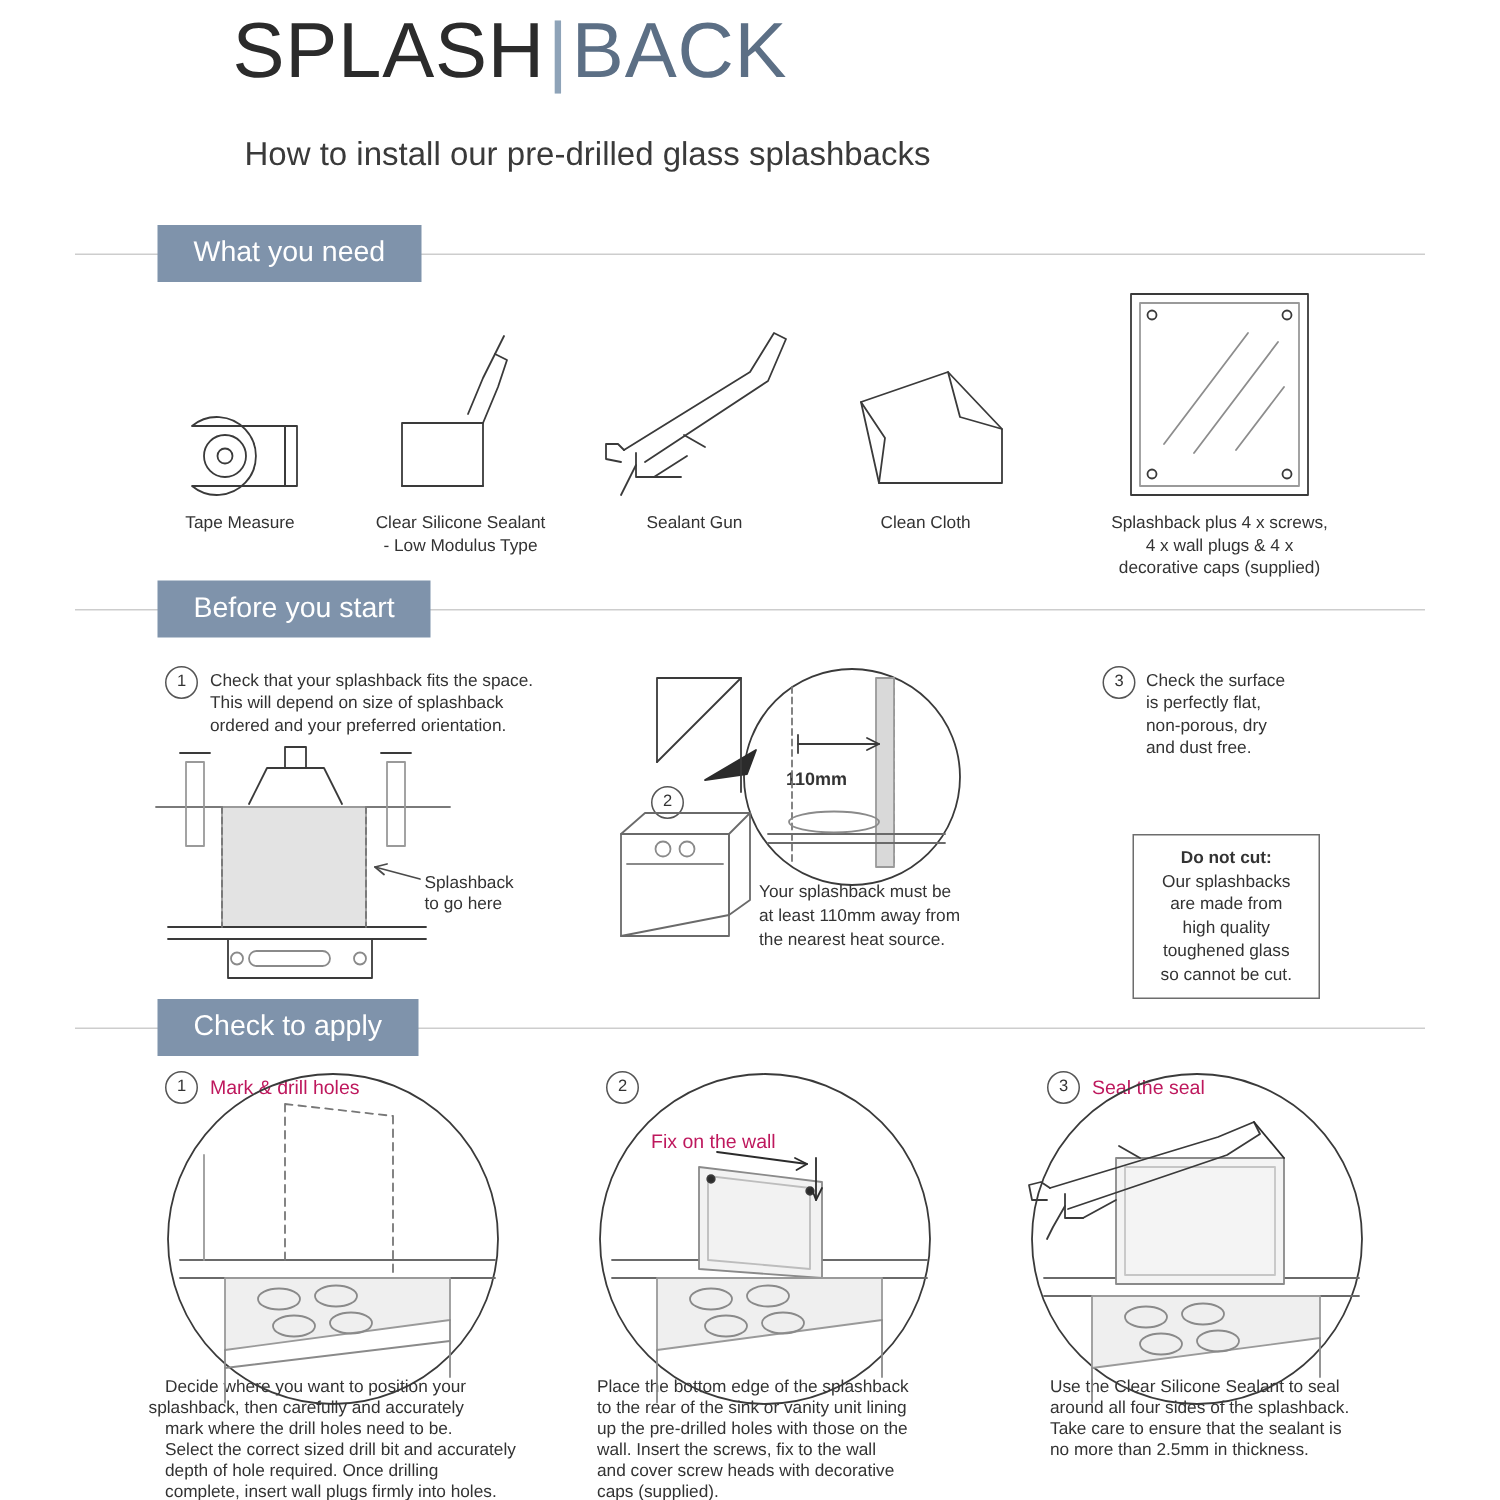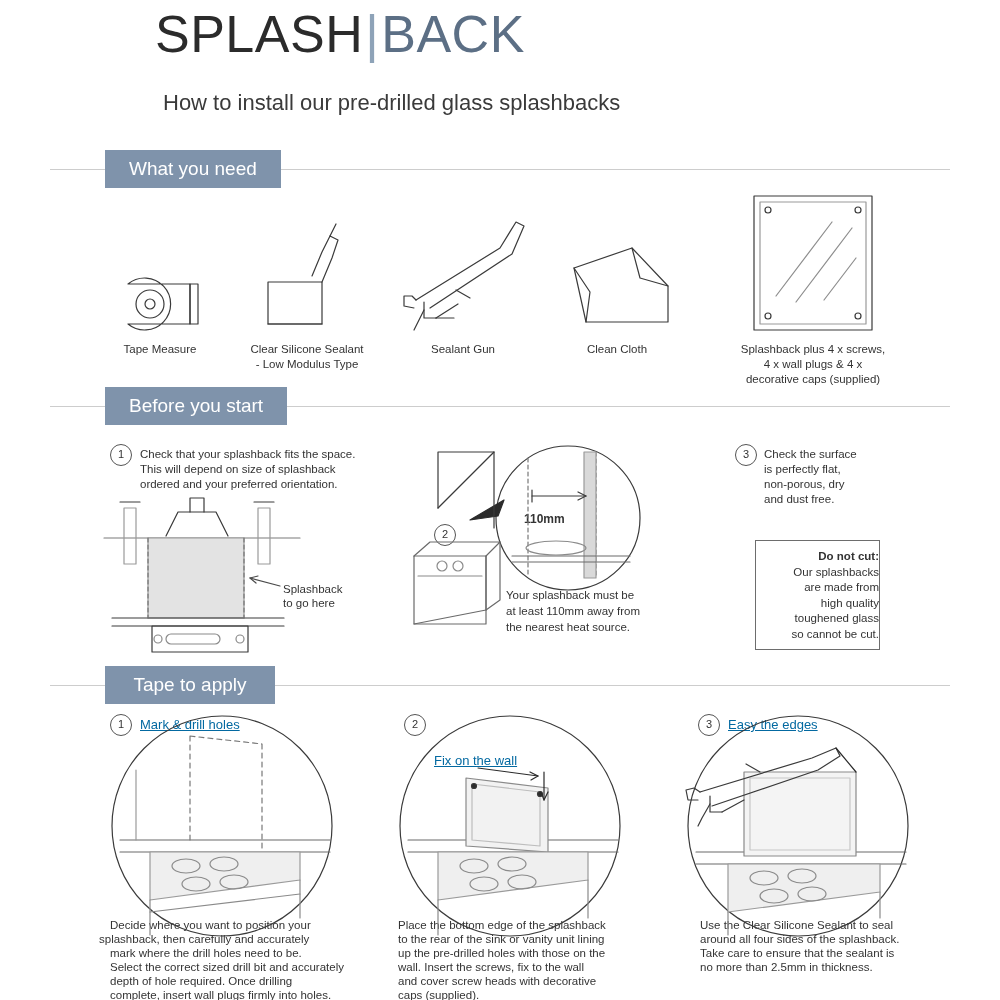"What you need" .section-head .tab { text-align: center -> left }
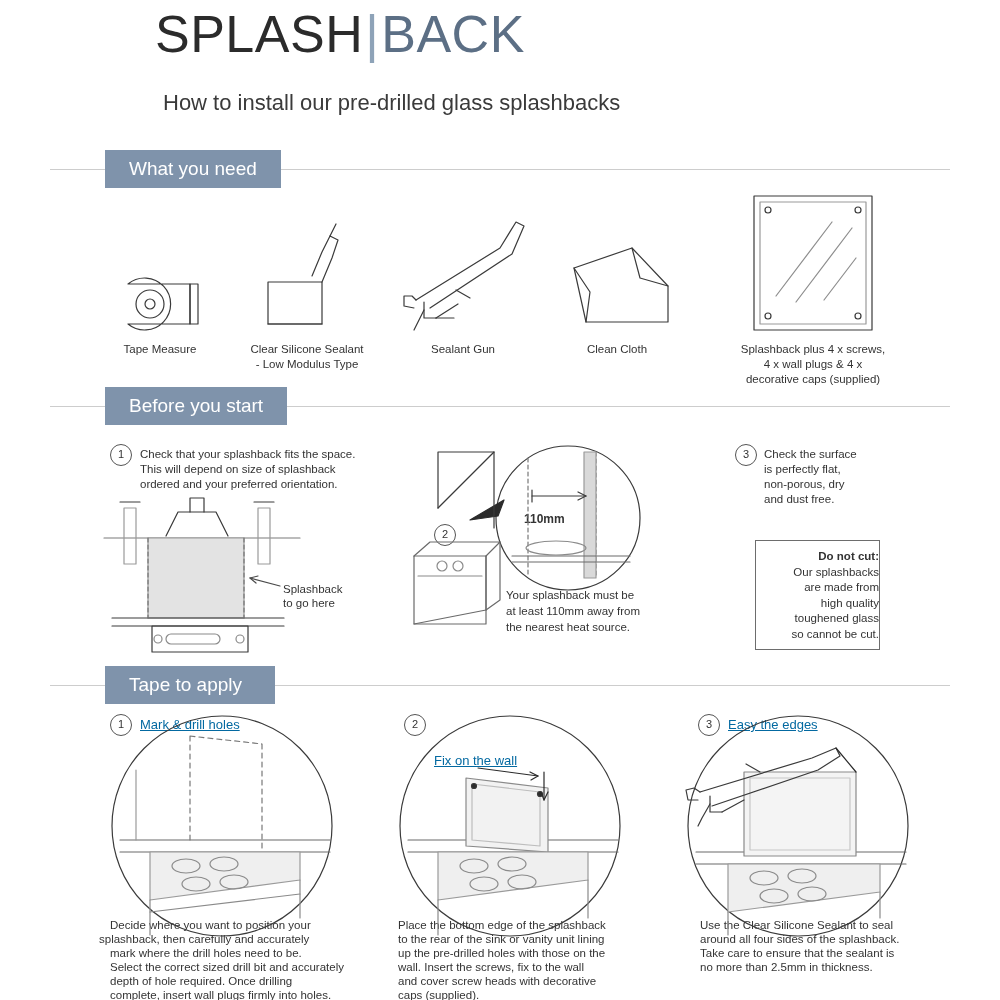"Do not cut:" div.box-note { text-align: right -> none; top: 540px -> 556px }
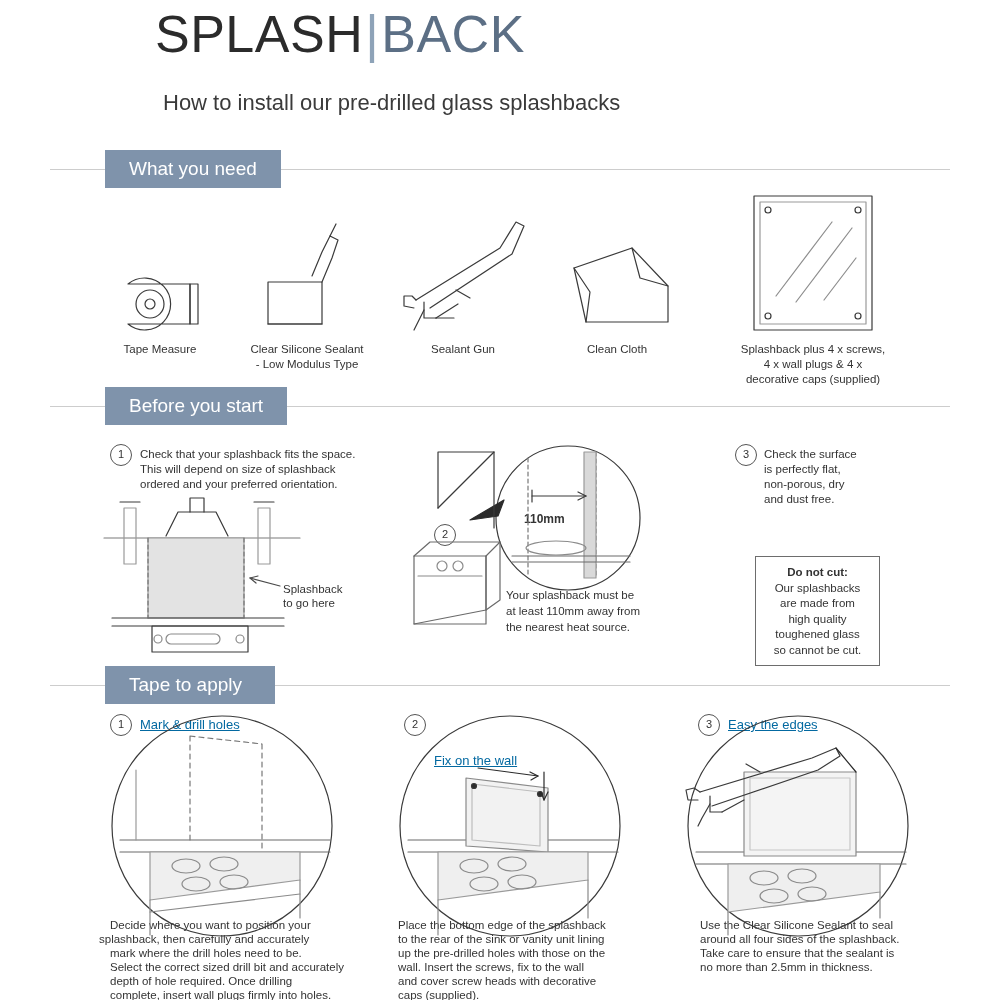"Tape to apply" div.tab { text: Tape -> Check }
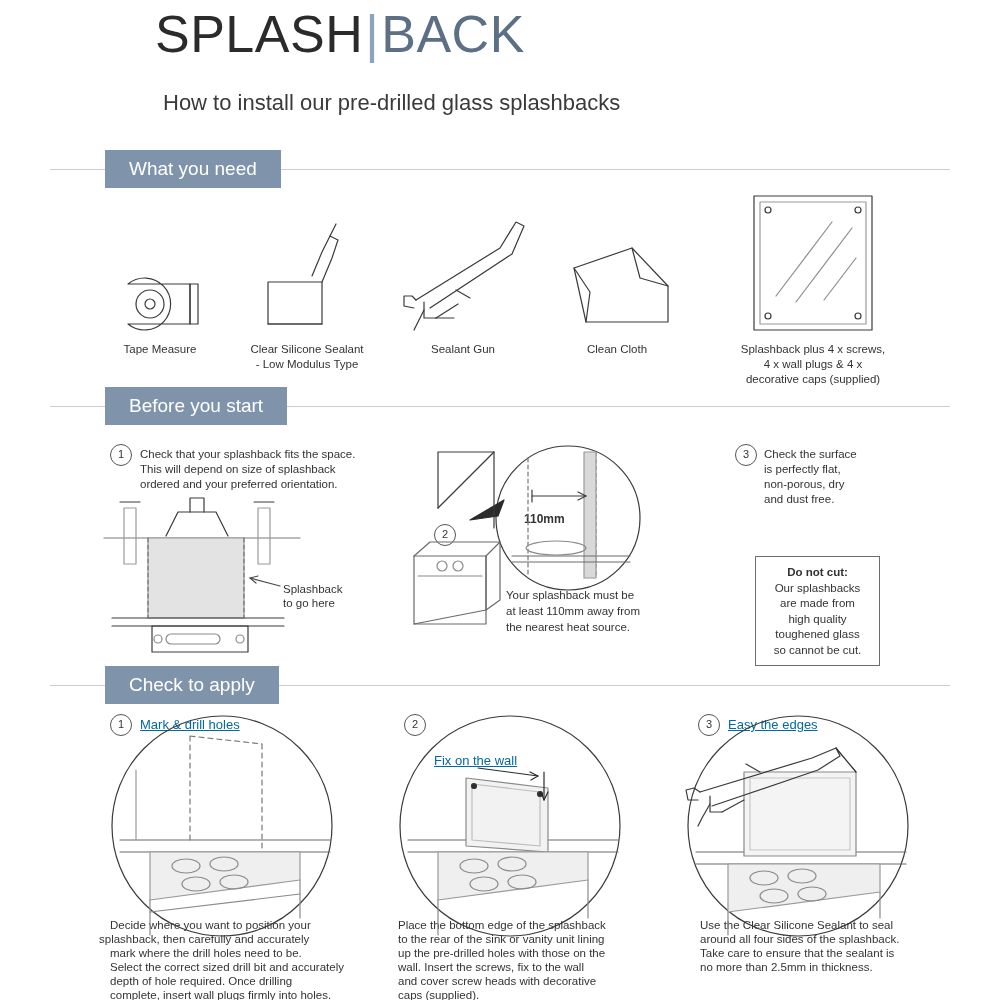"Mark & drill holes" .step-title { color: #0369a1 -> #be185d; text-decoration: underline -> none }
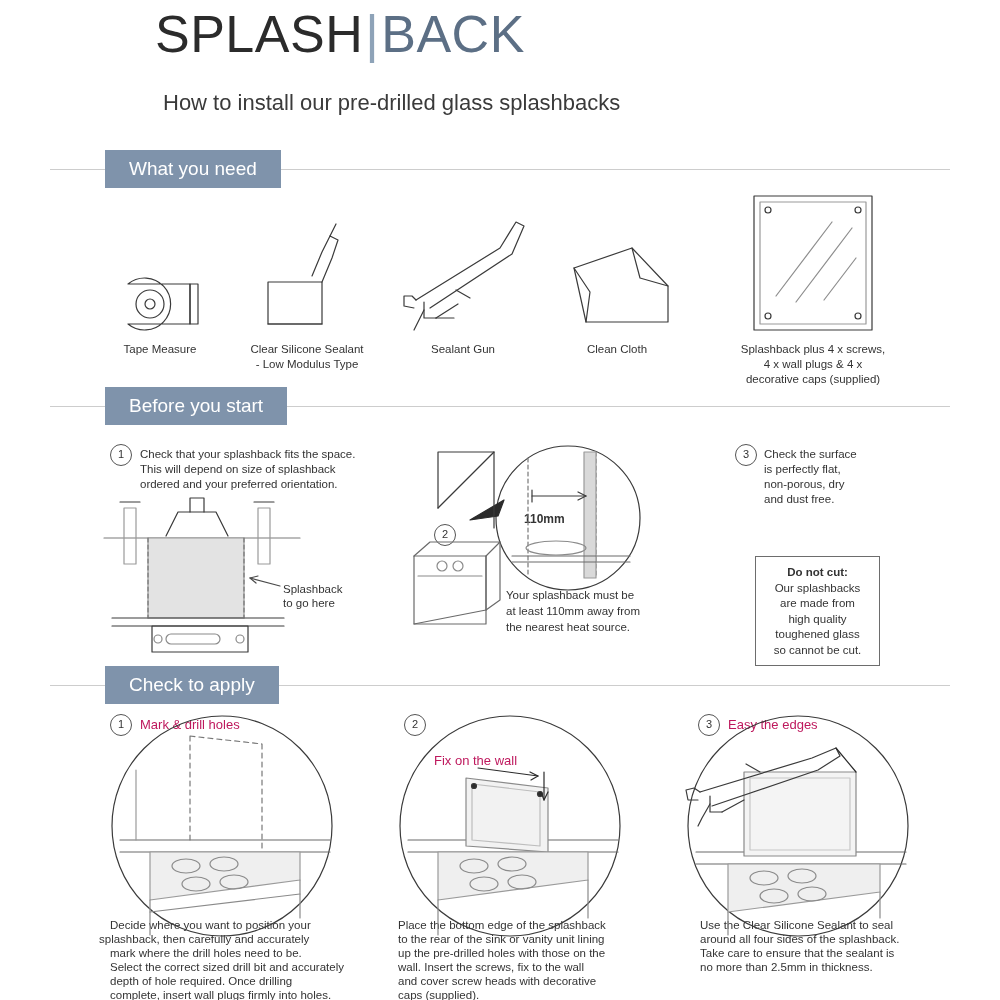"Easy the edges" div.step-title { text: Easy the edges -> Seal the seal }
